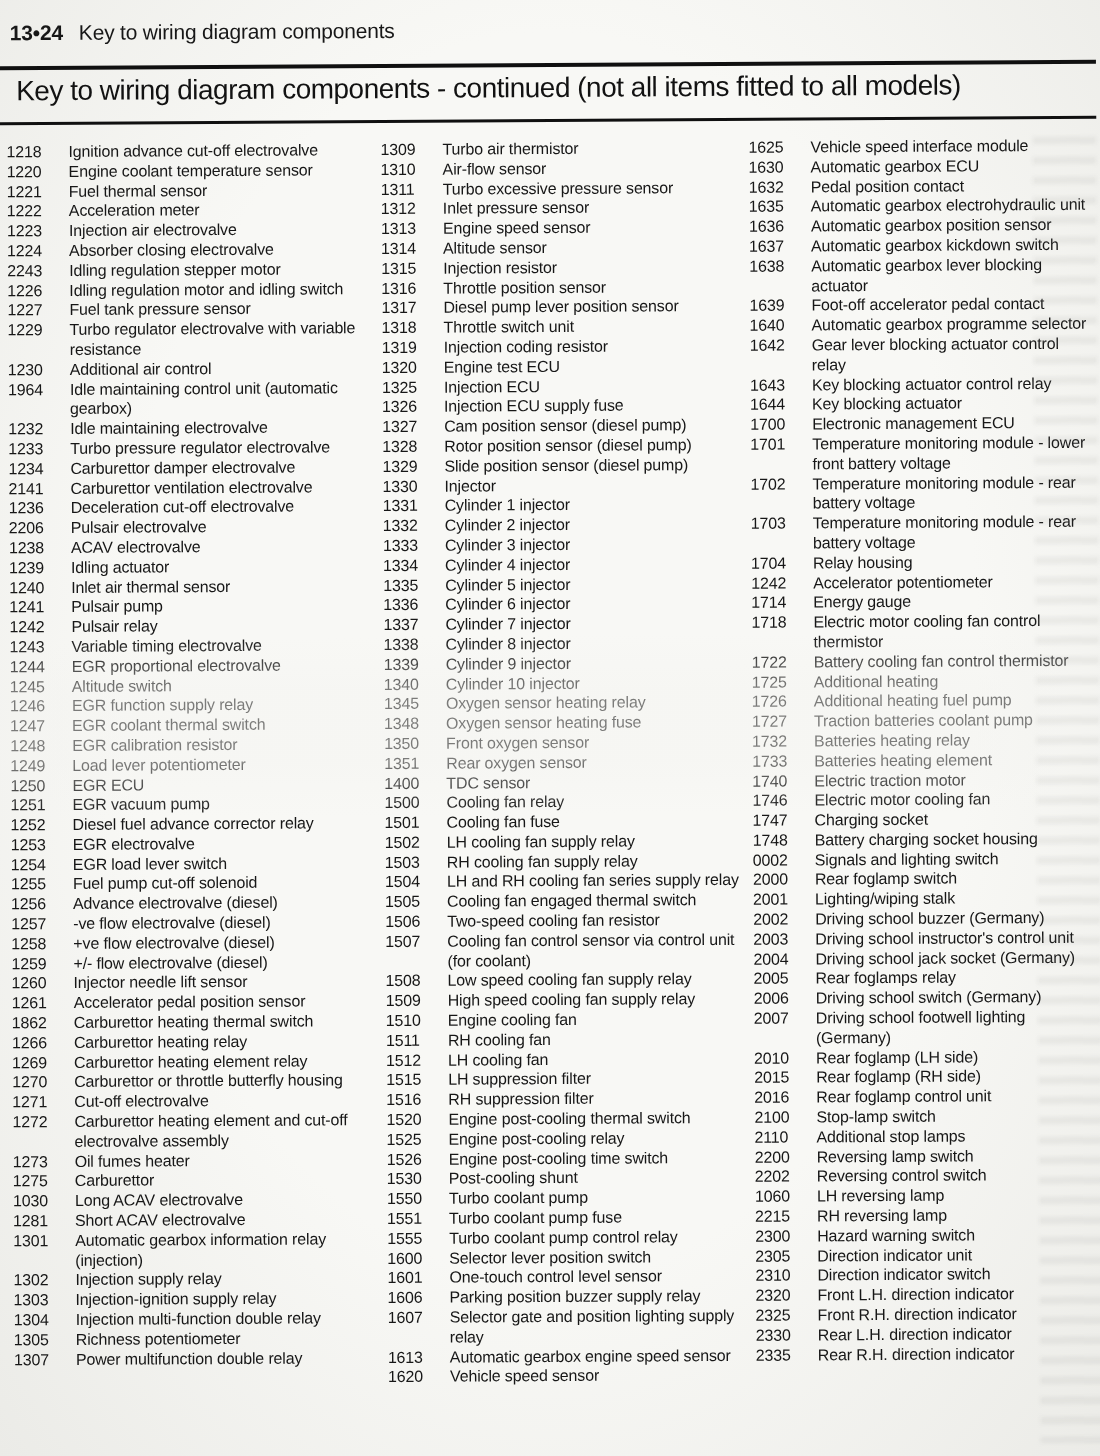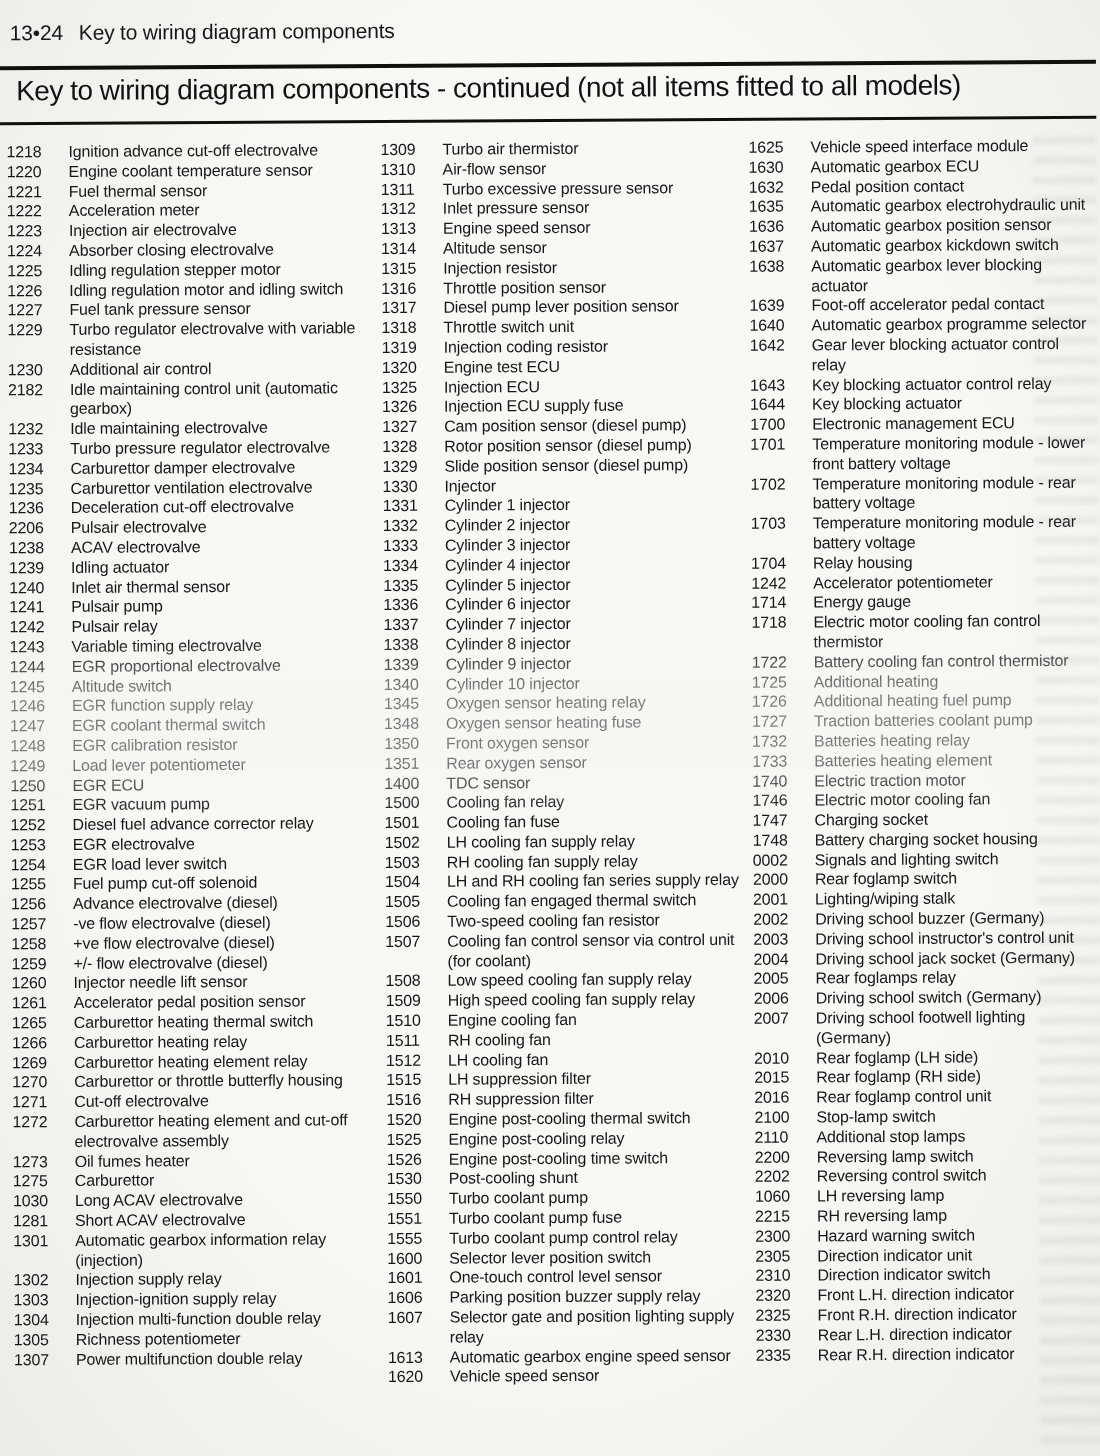"13•24" .page-number { font-weight: 400 -> 700 }
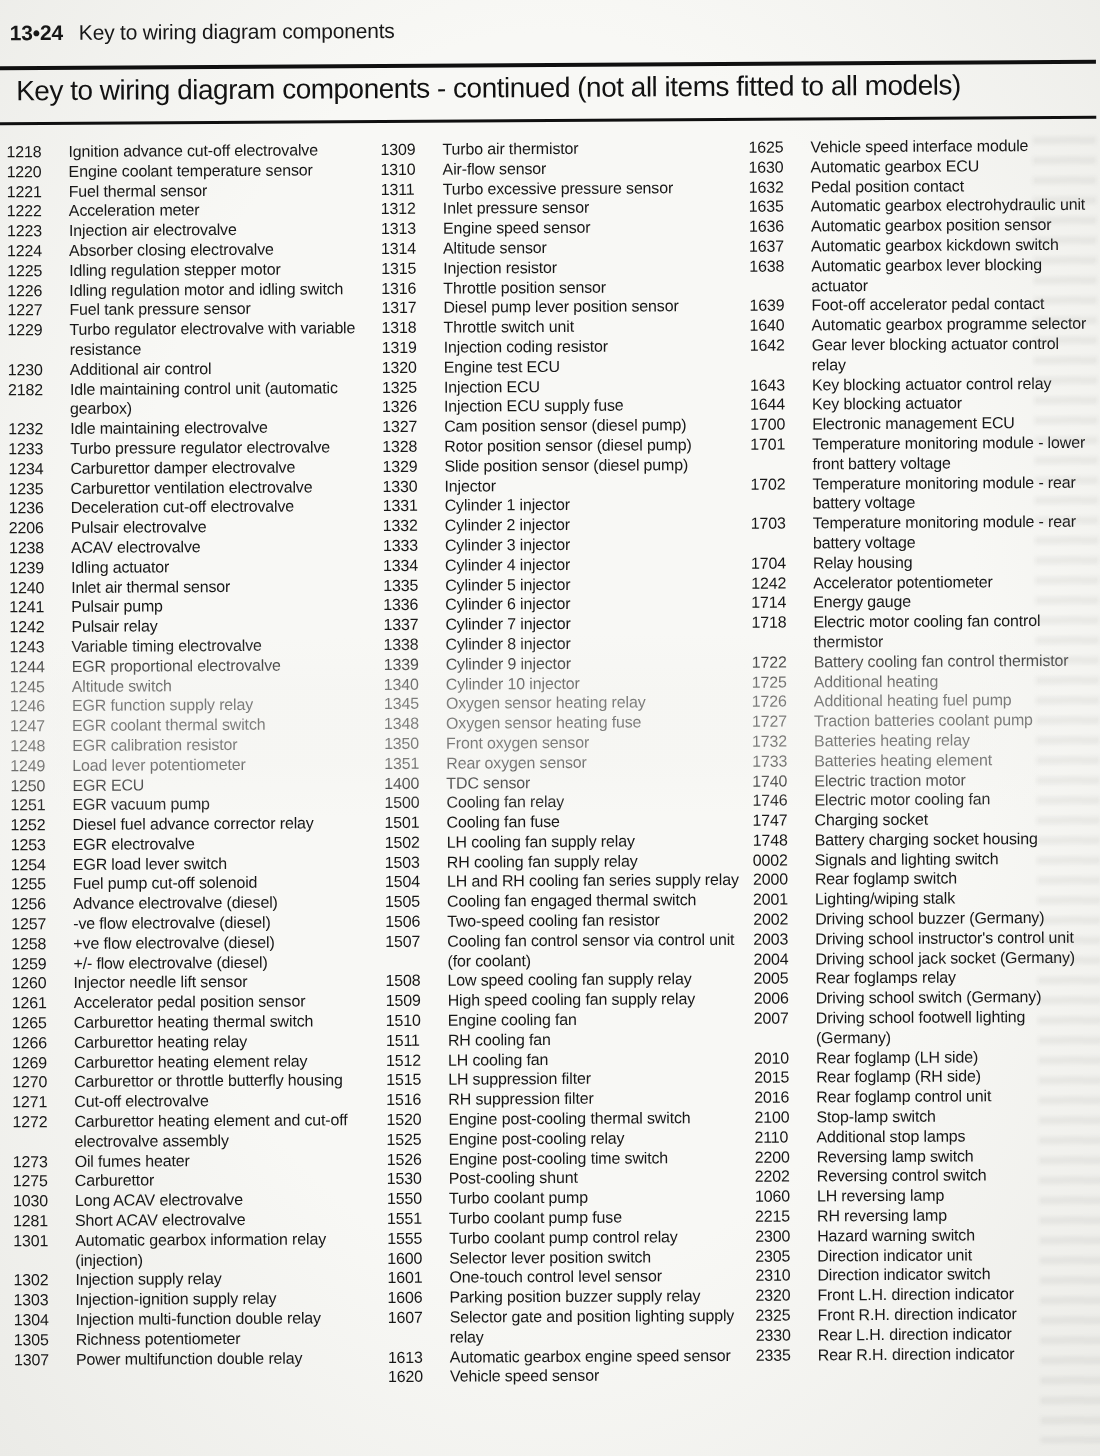"1225" span.code { text: 1225 -> 2243 }
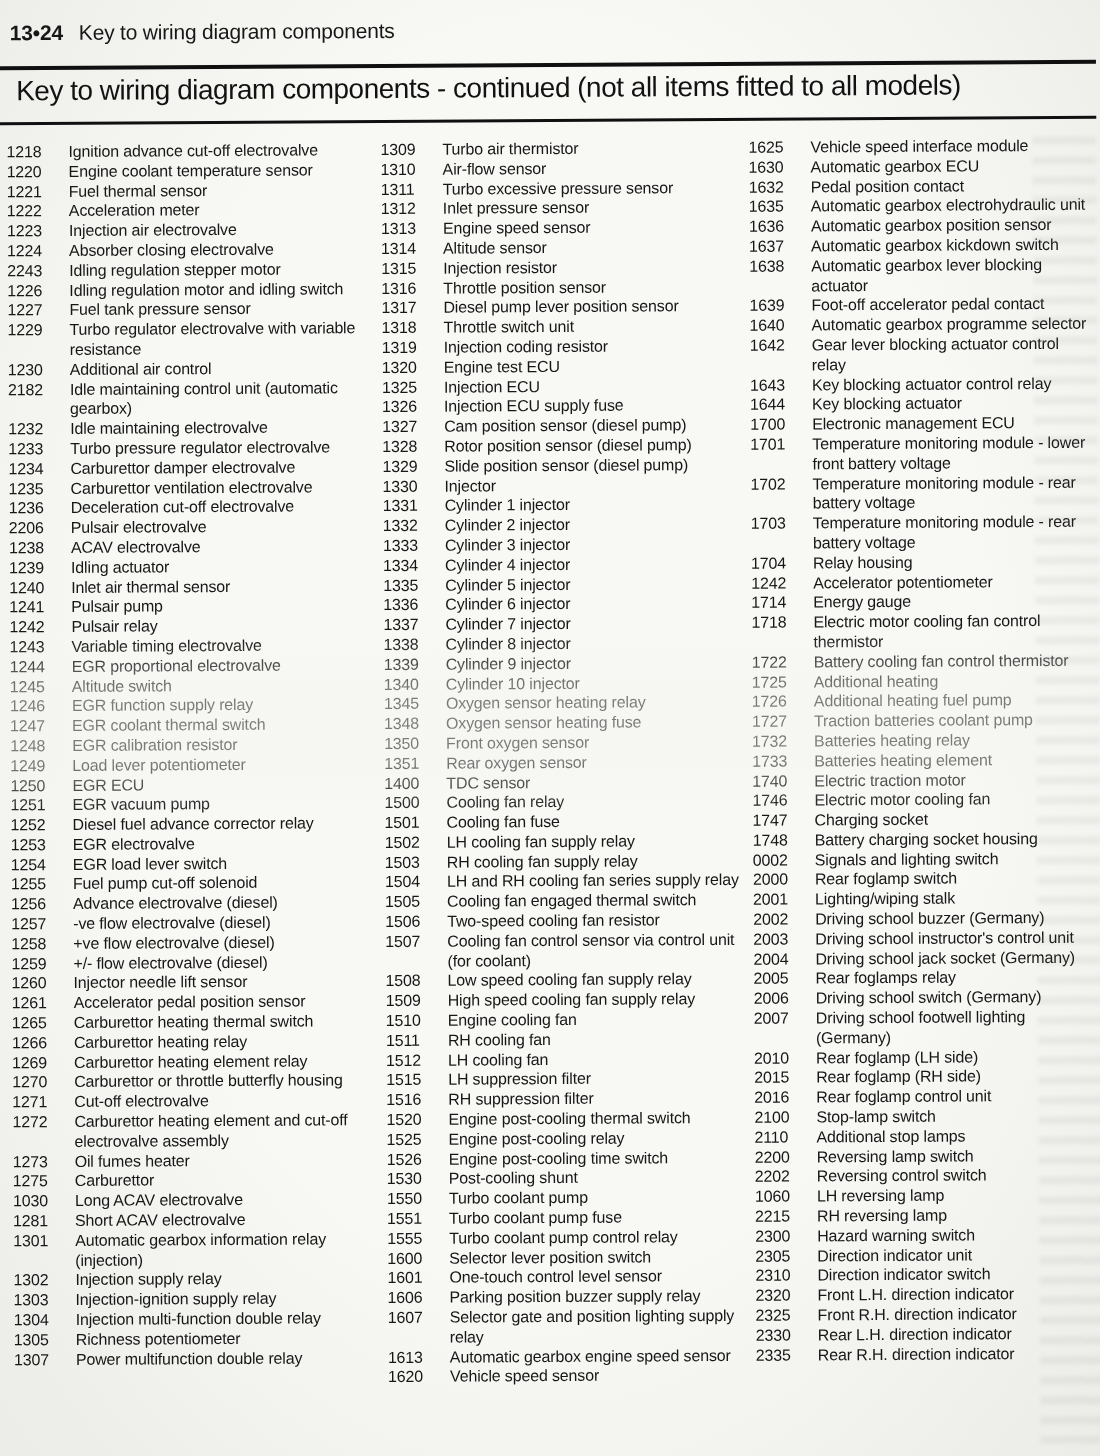"2182" span.code { text: 2182 -> 1964 }
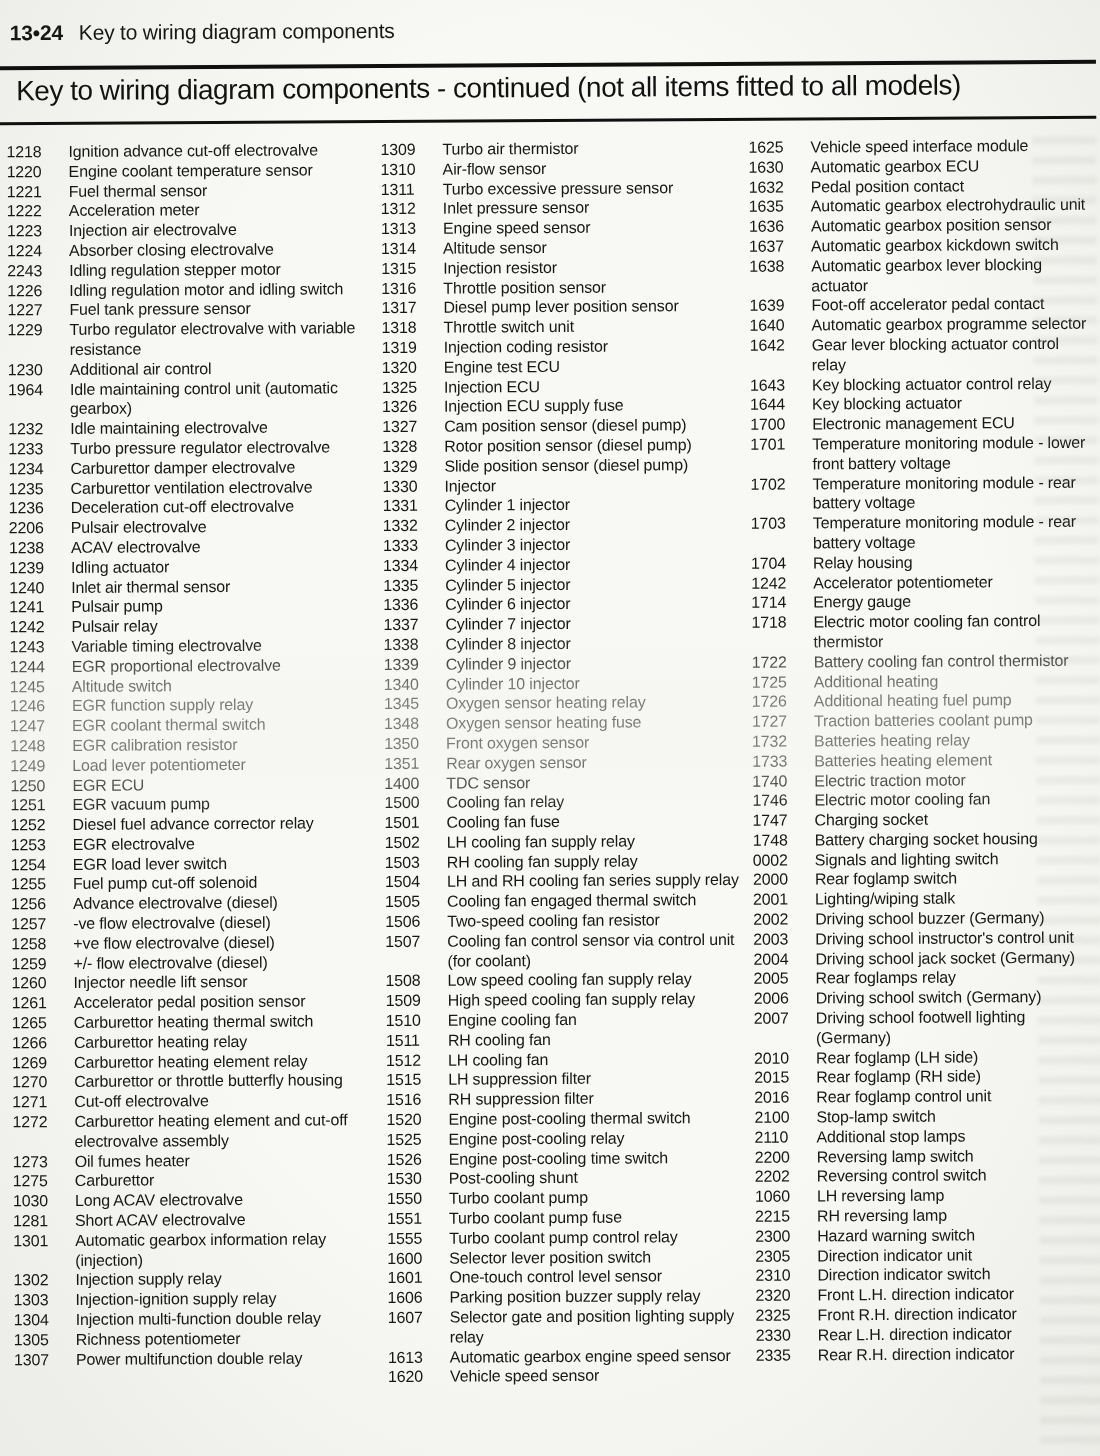"1235" span.code { text: 1235 -> 2141 }
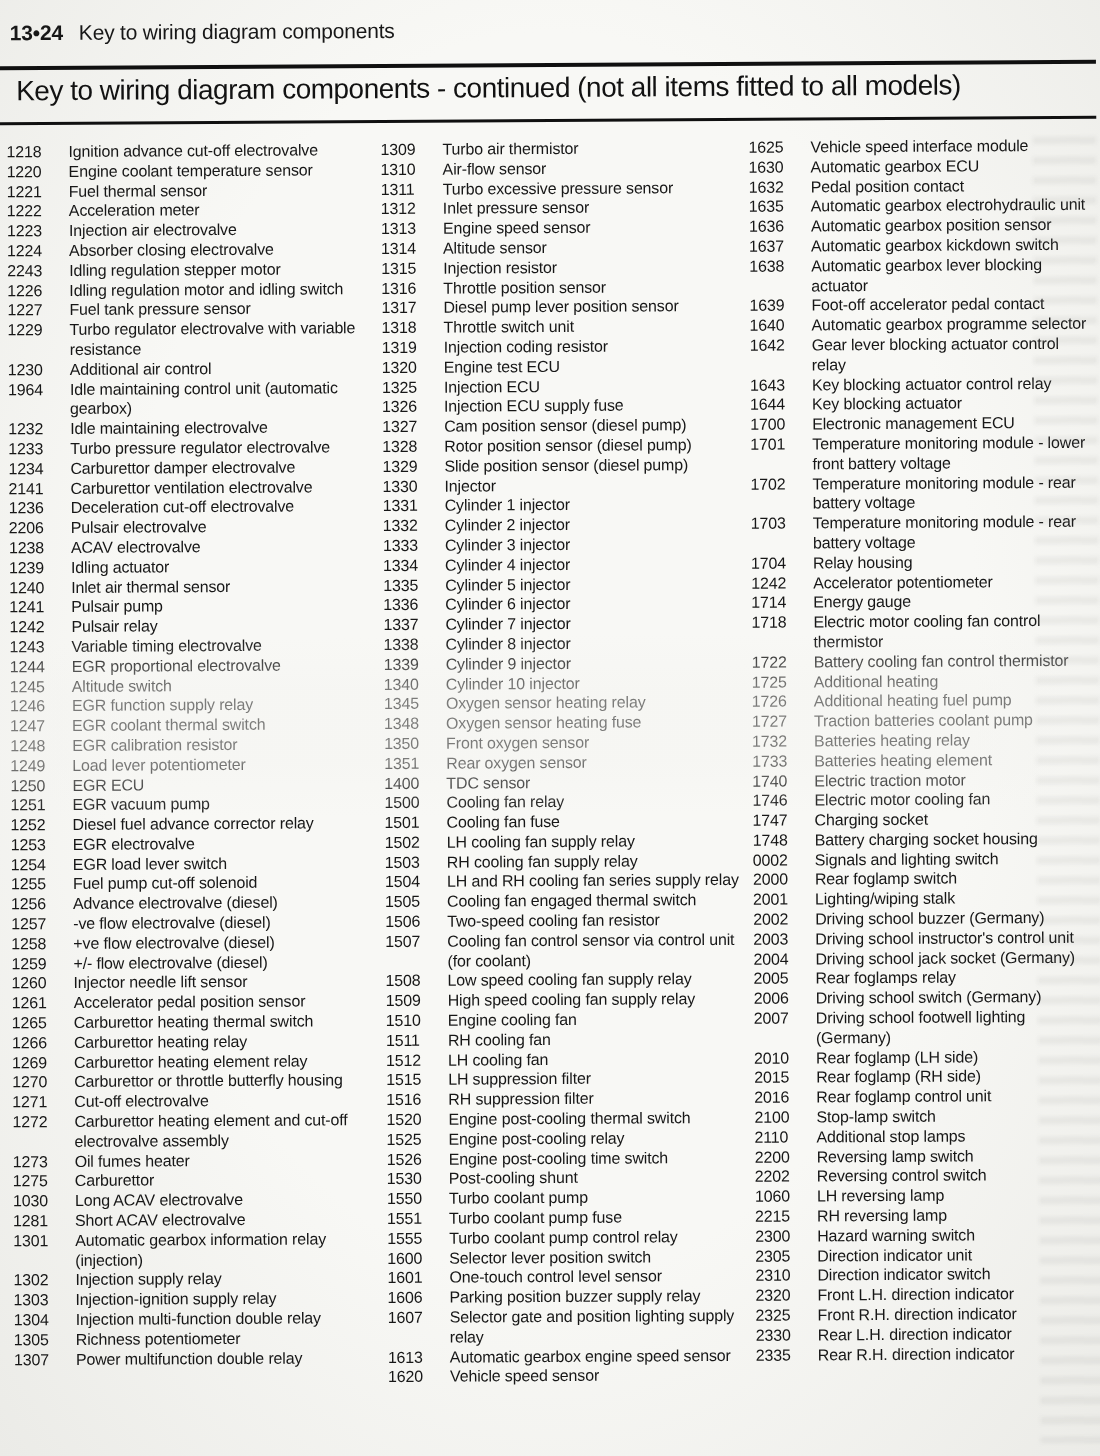"1265" span.code { text: 1265 -> 1862 }
